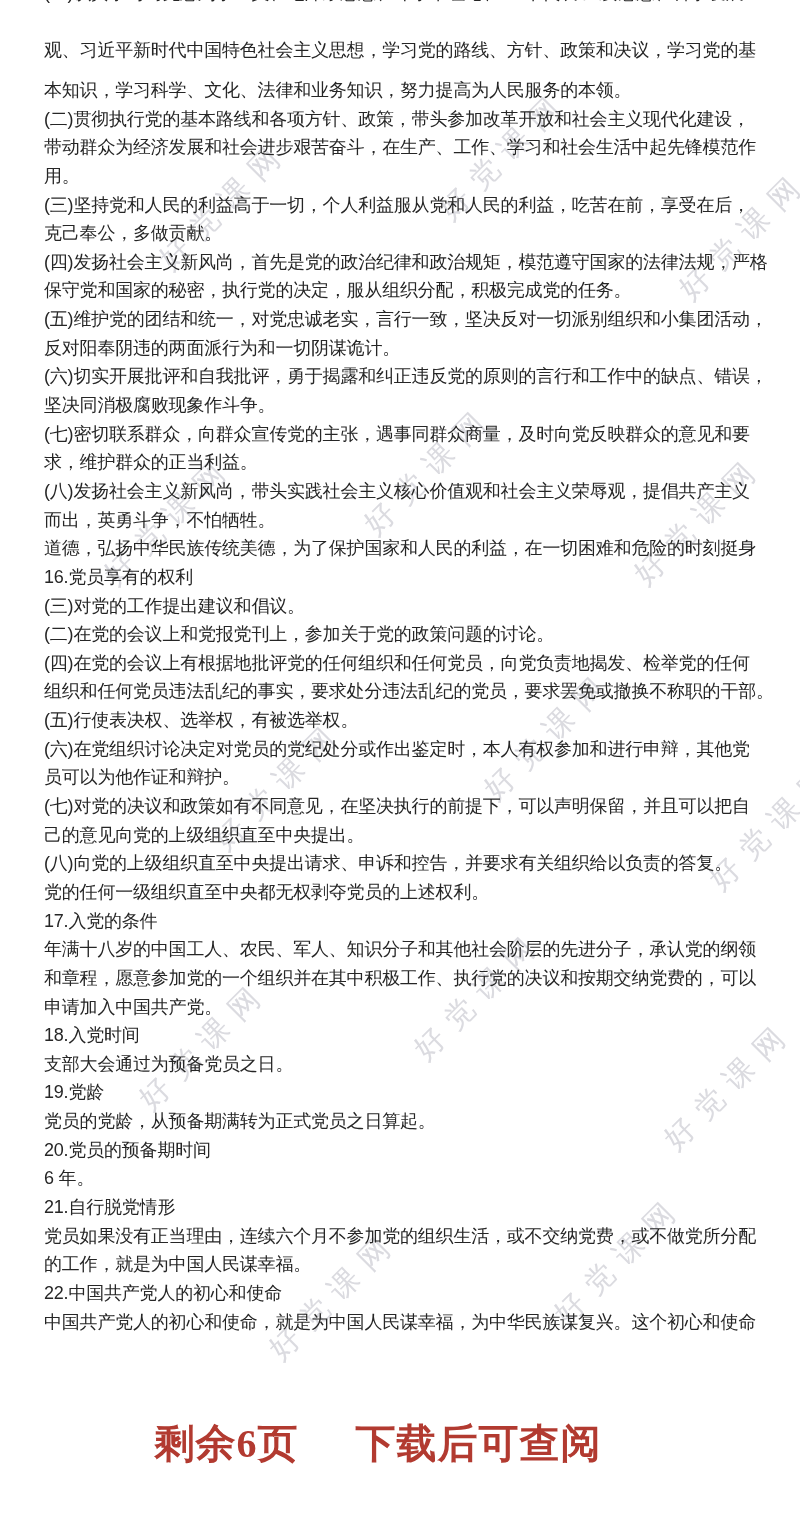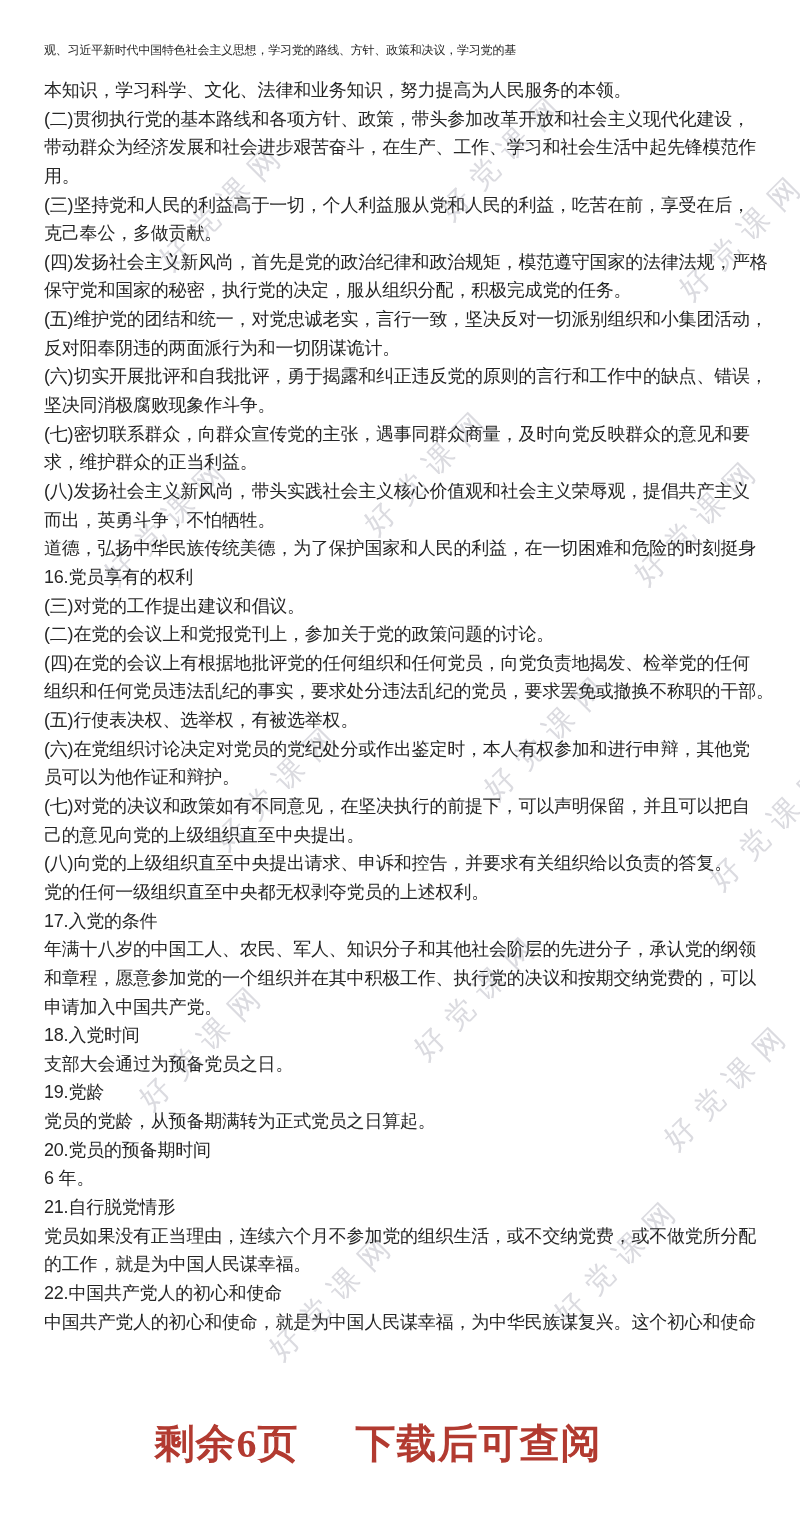"观、习近平新时代中国特色社会主义思想，学习党的路线、方针、政策和决议，学习党的基" .abs-line { font-size: 12px -> 18px }
